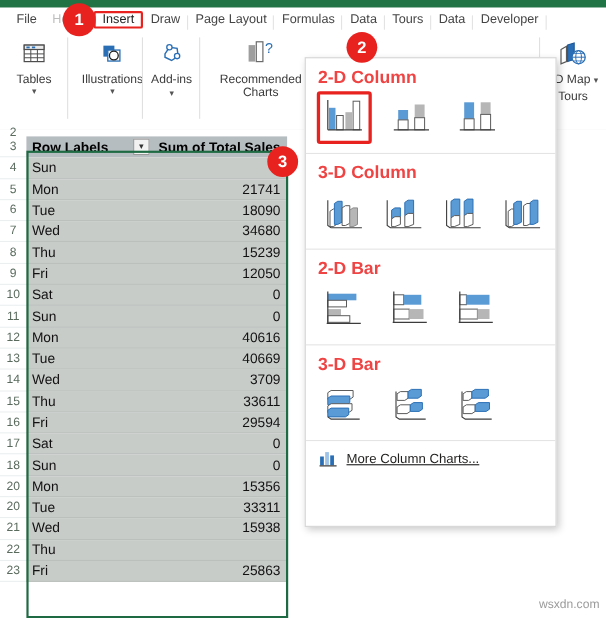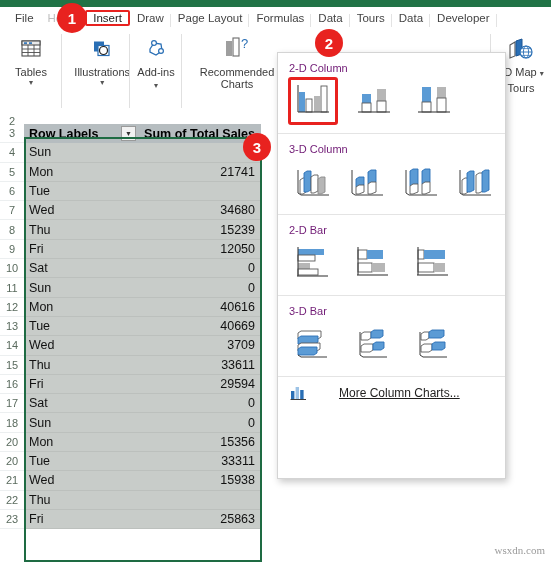"2-D Column" .gal-title { color: #701a75 -> #ef4444; font-size: 11px -> 16px; font-weight: normal -> bold }
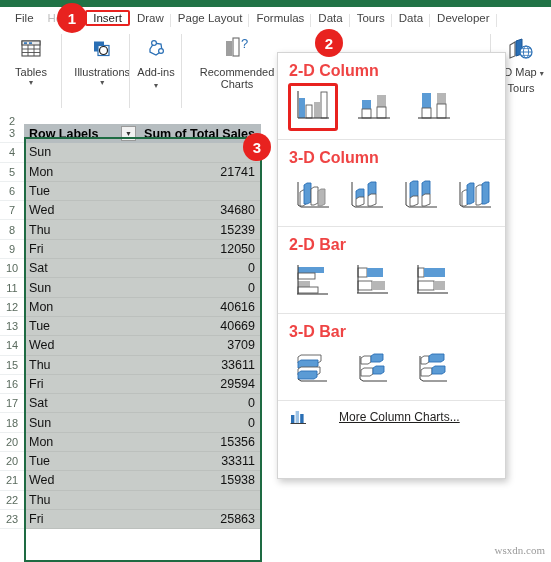"18090" div.val { html: none -> <div>18090</div> }
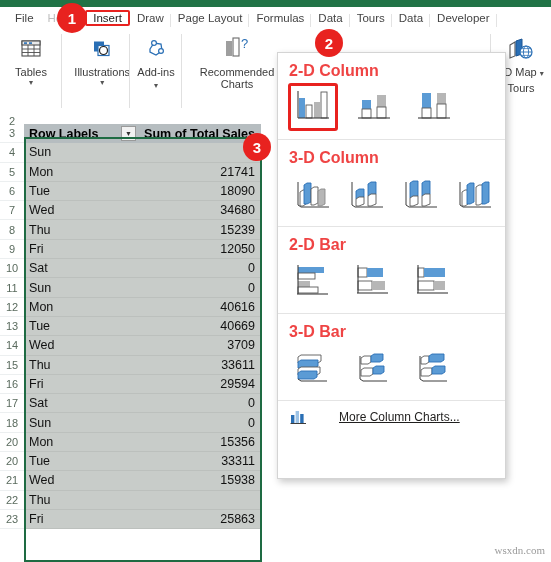"More Column Charts..." .gal-more .txt u { margin-left: 24px -> none }
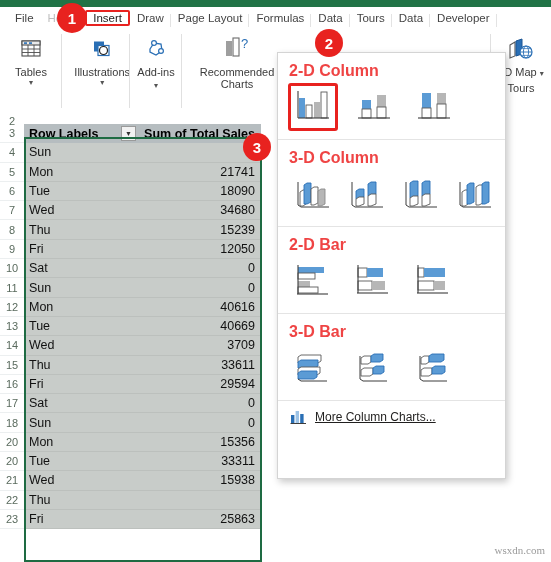"wsxdn.com" .wm { font-family: Liberation Serif, serif -> Liberation Sans, sans-serif }
